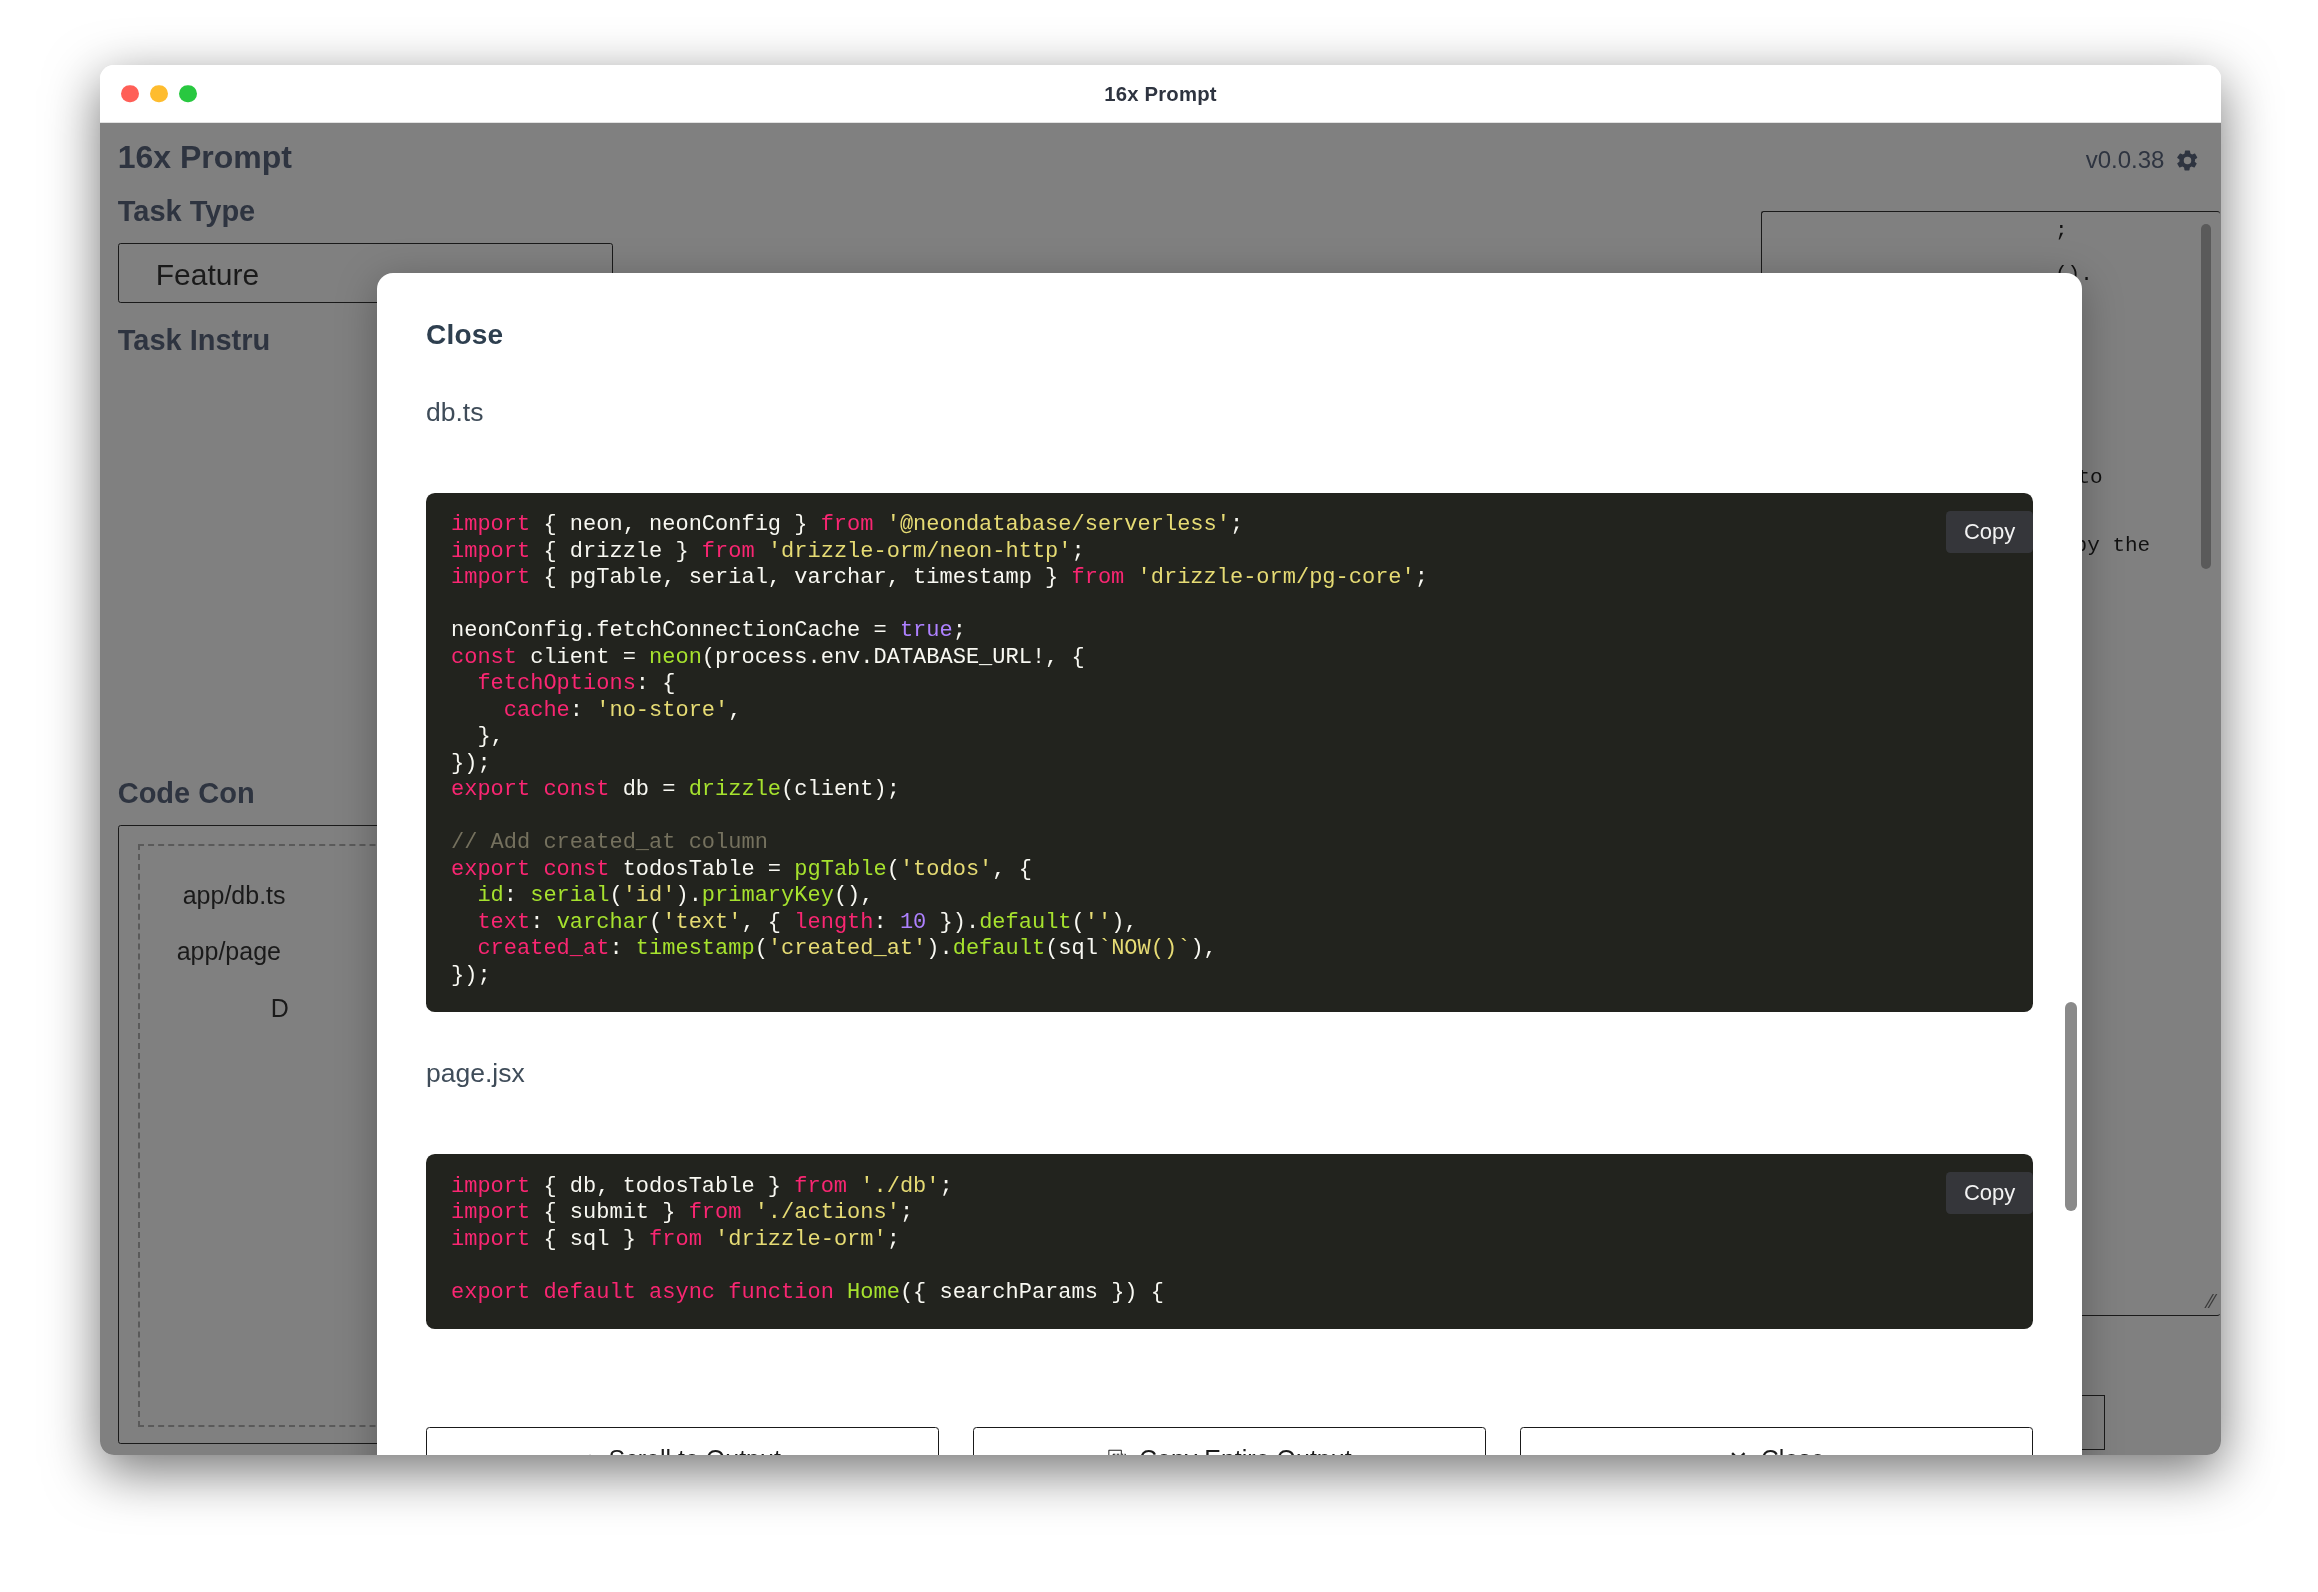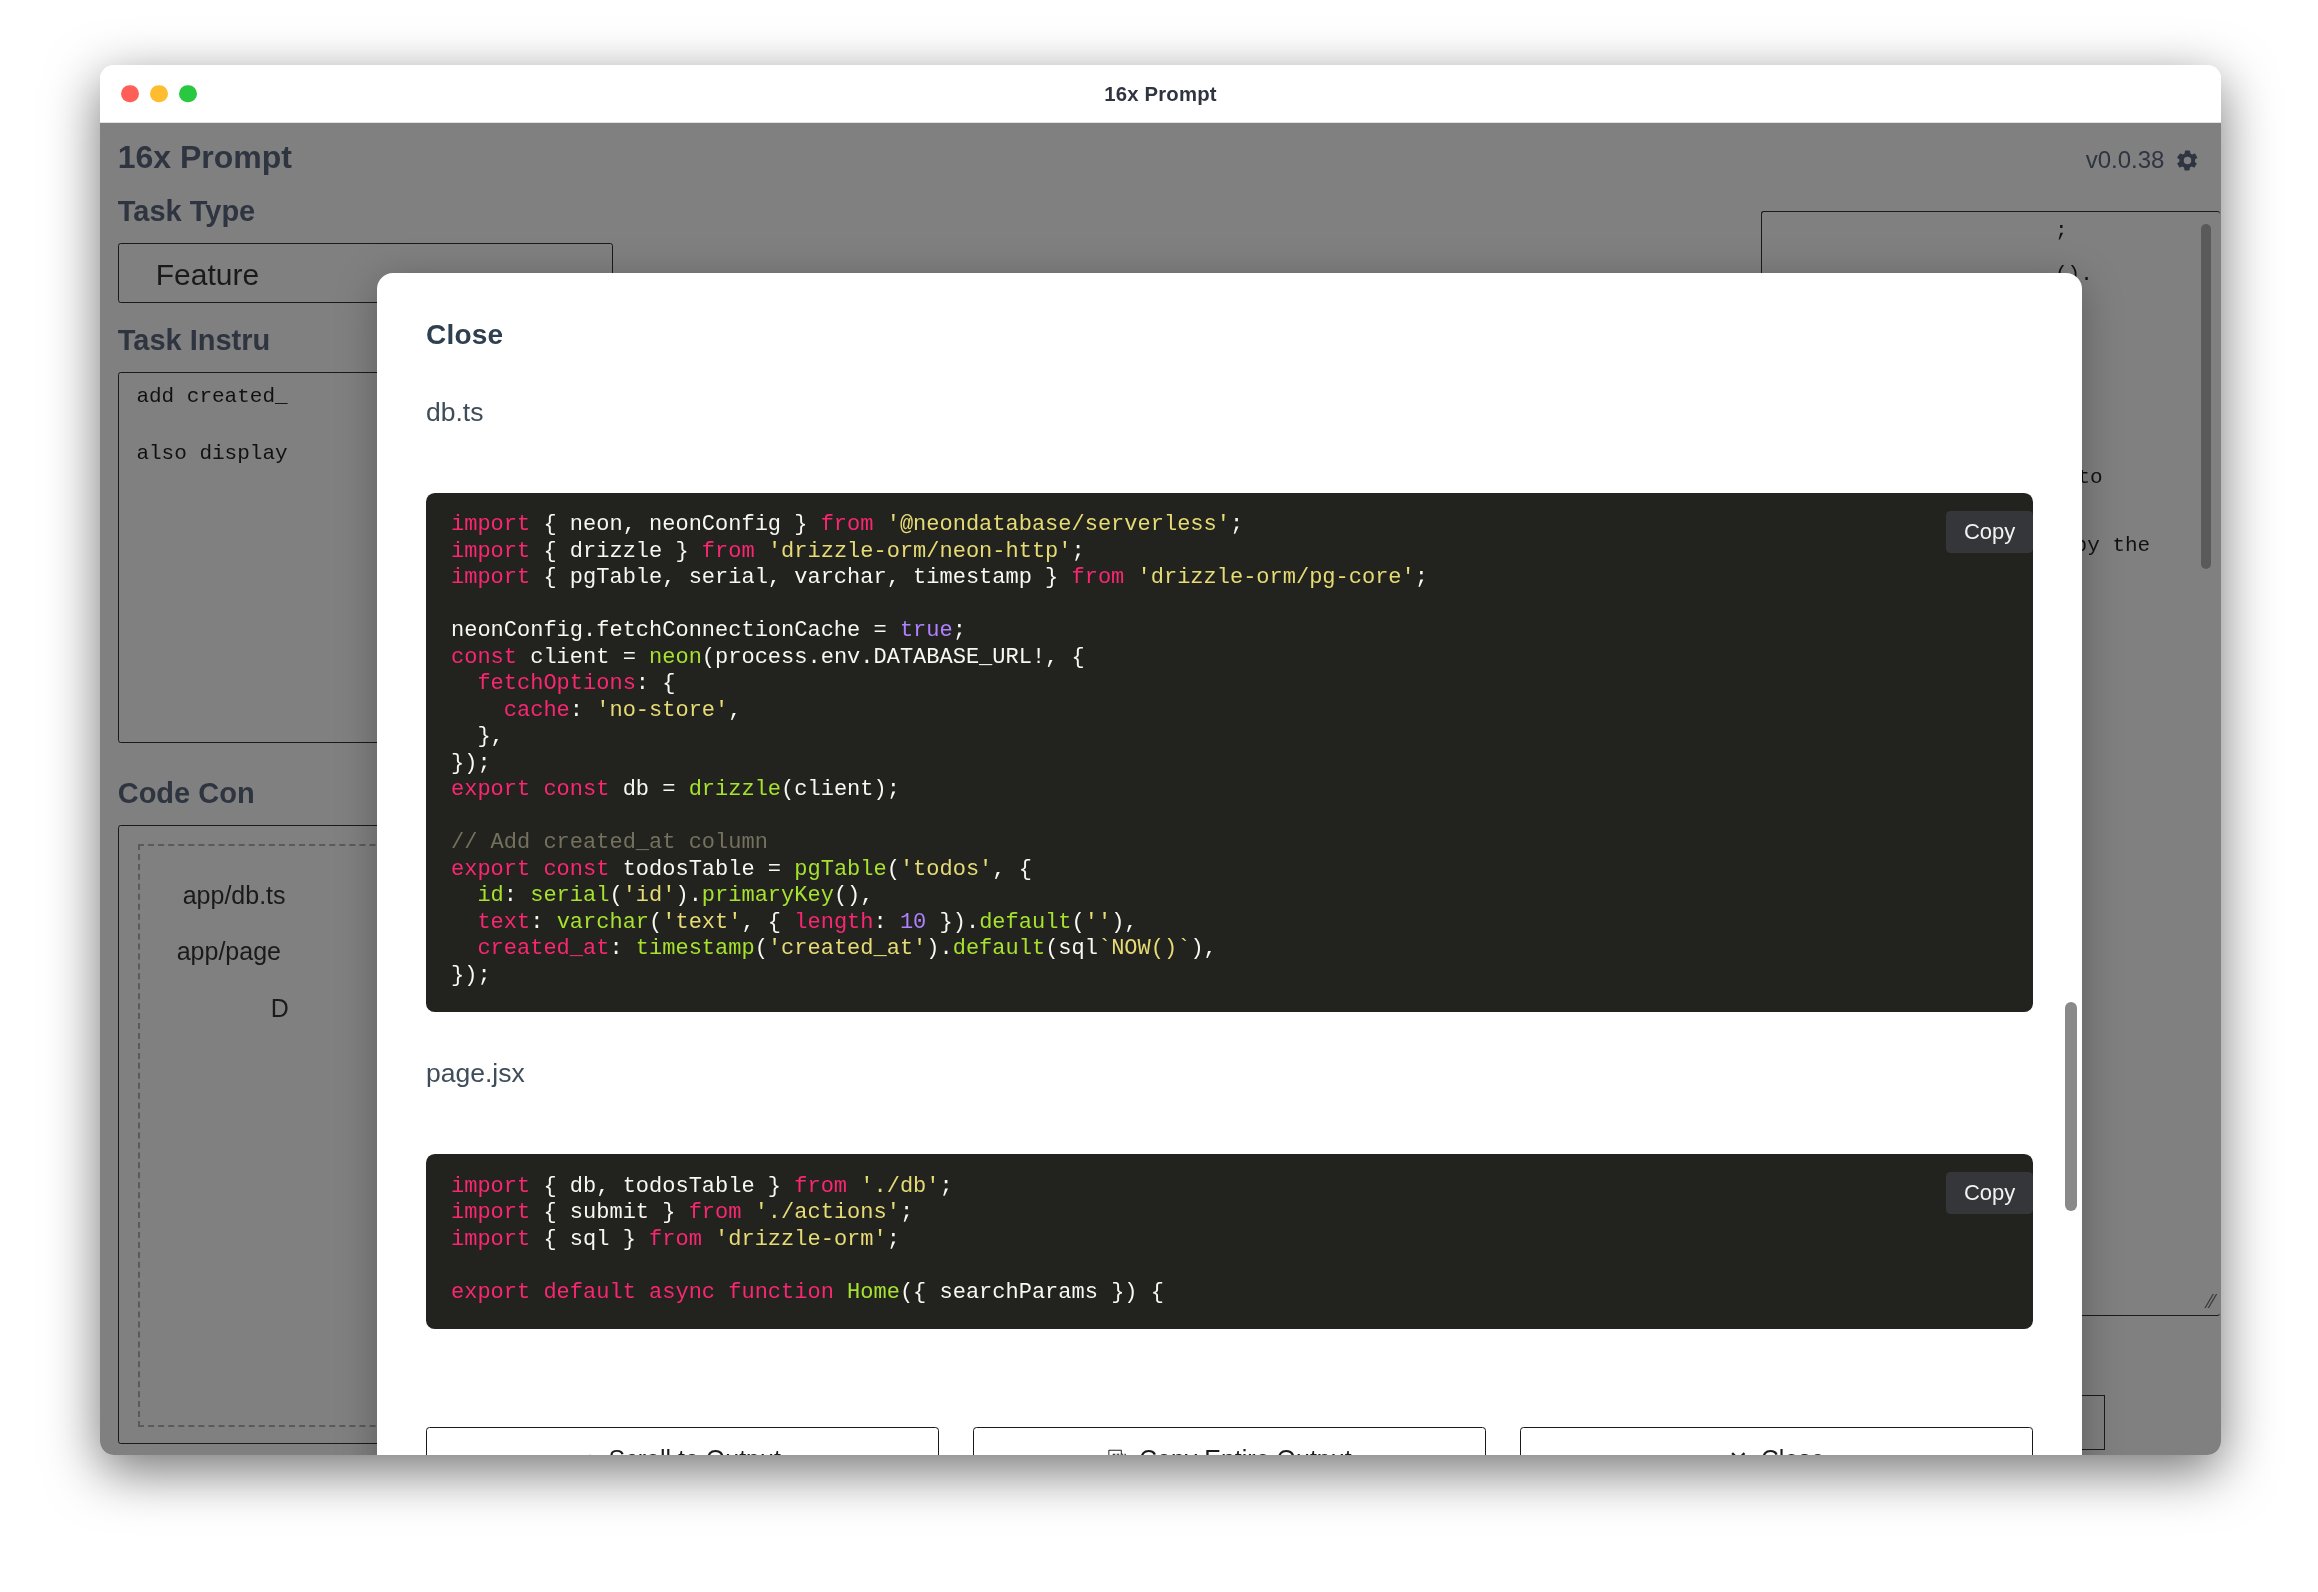"add created_" div.bg-box { html: <div> <div>add created_</div> <div>also display</div> </div> -> none }
